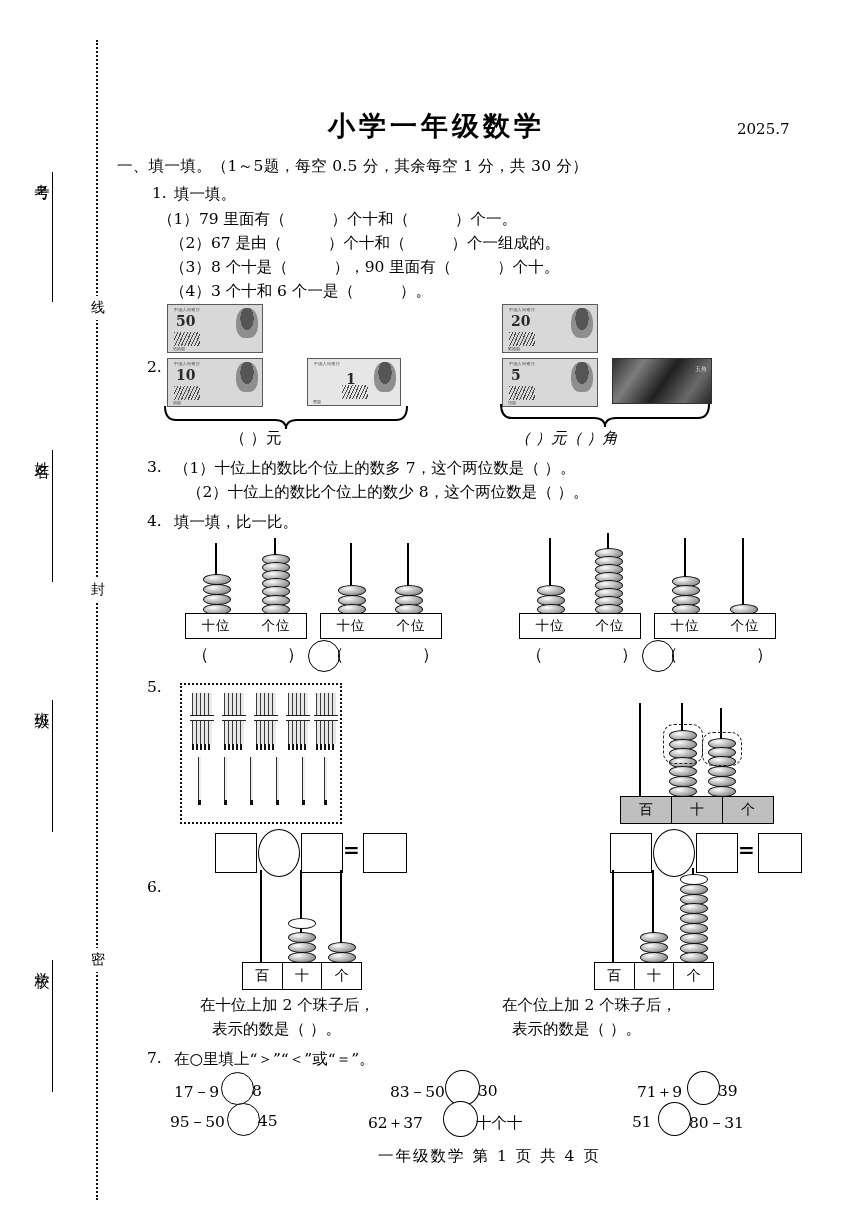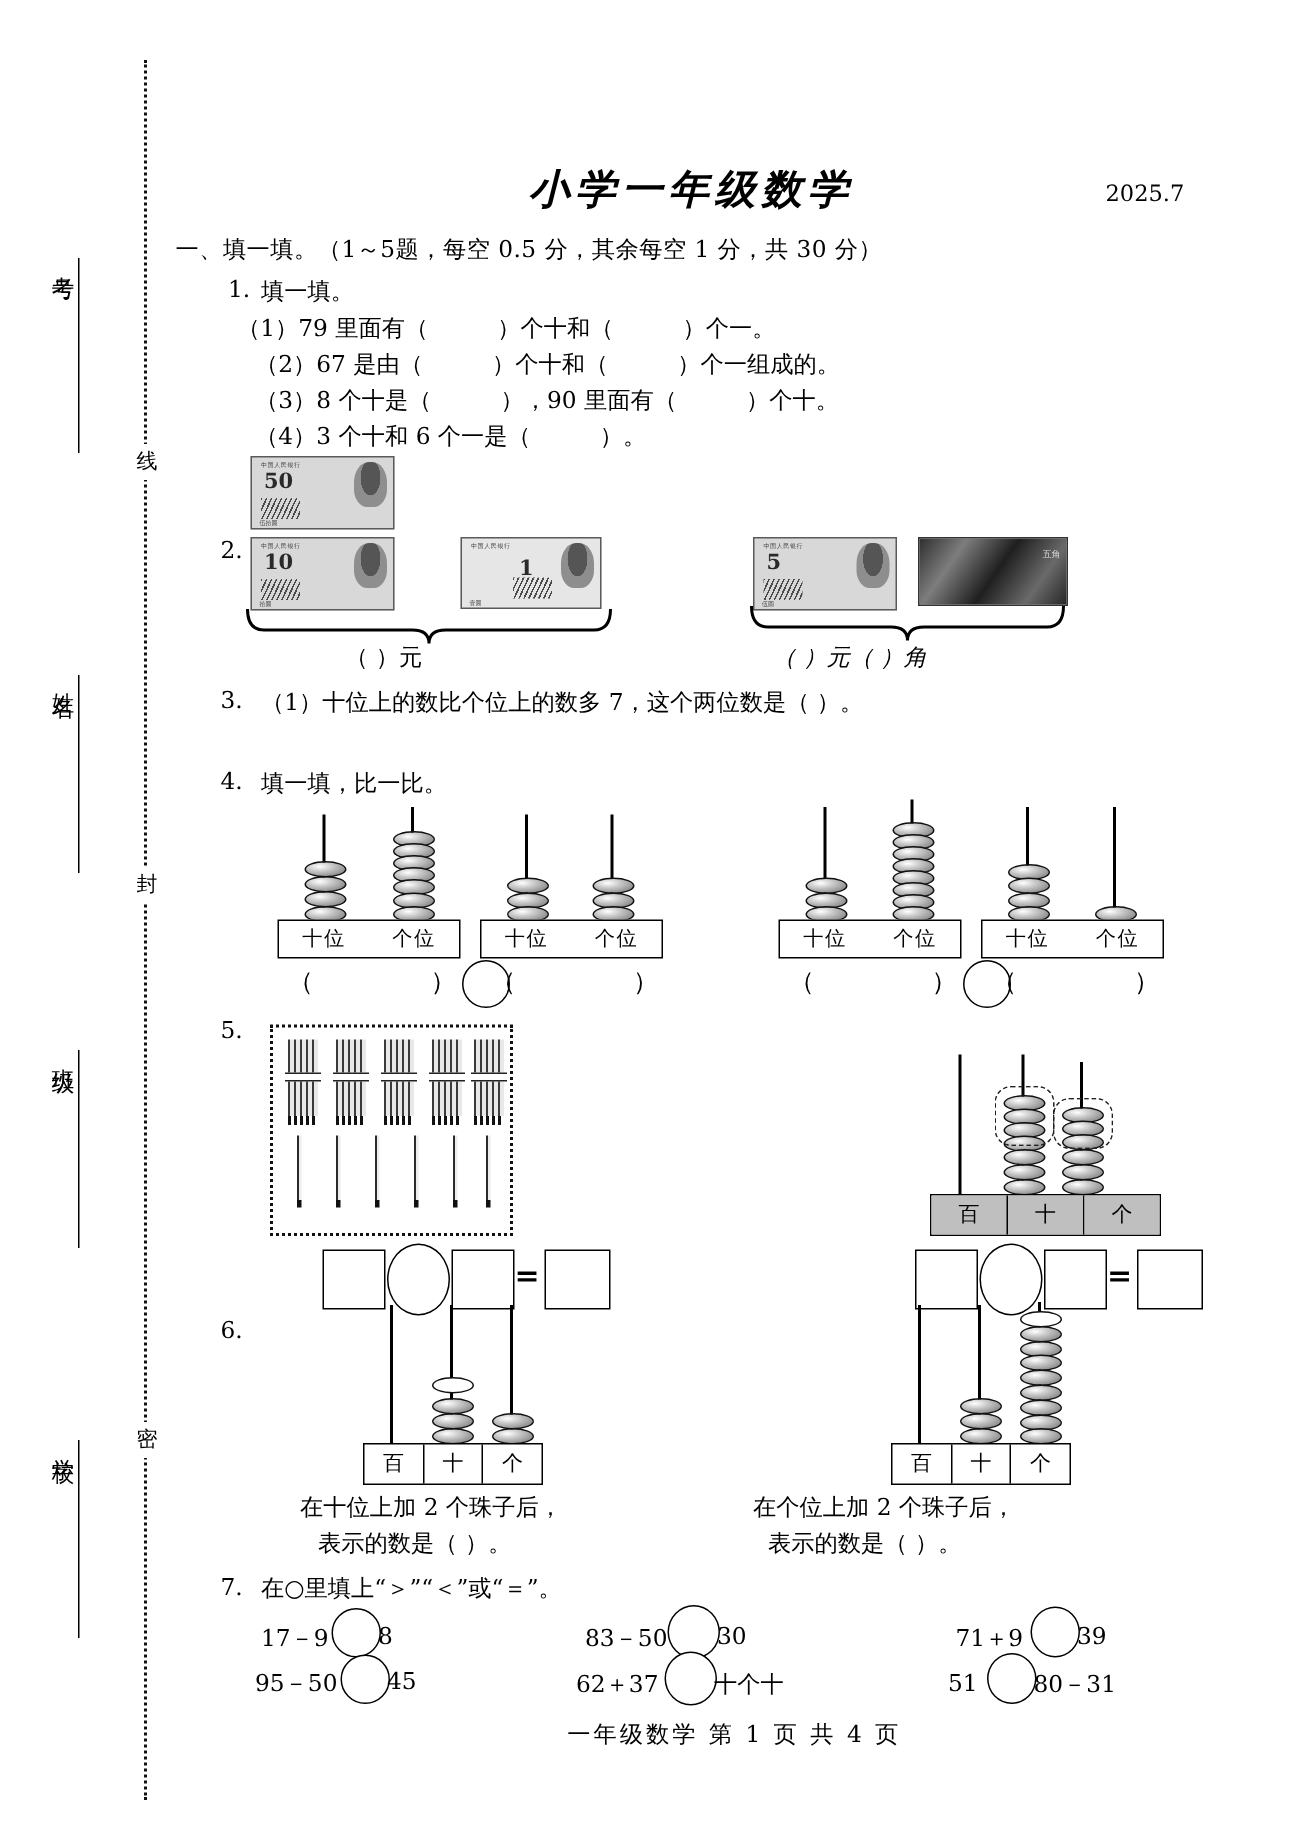"小学一年级数学" .title { font-style: italic -> none; left: 184px -> 216px; text-align: center -> none }
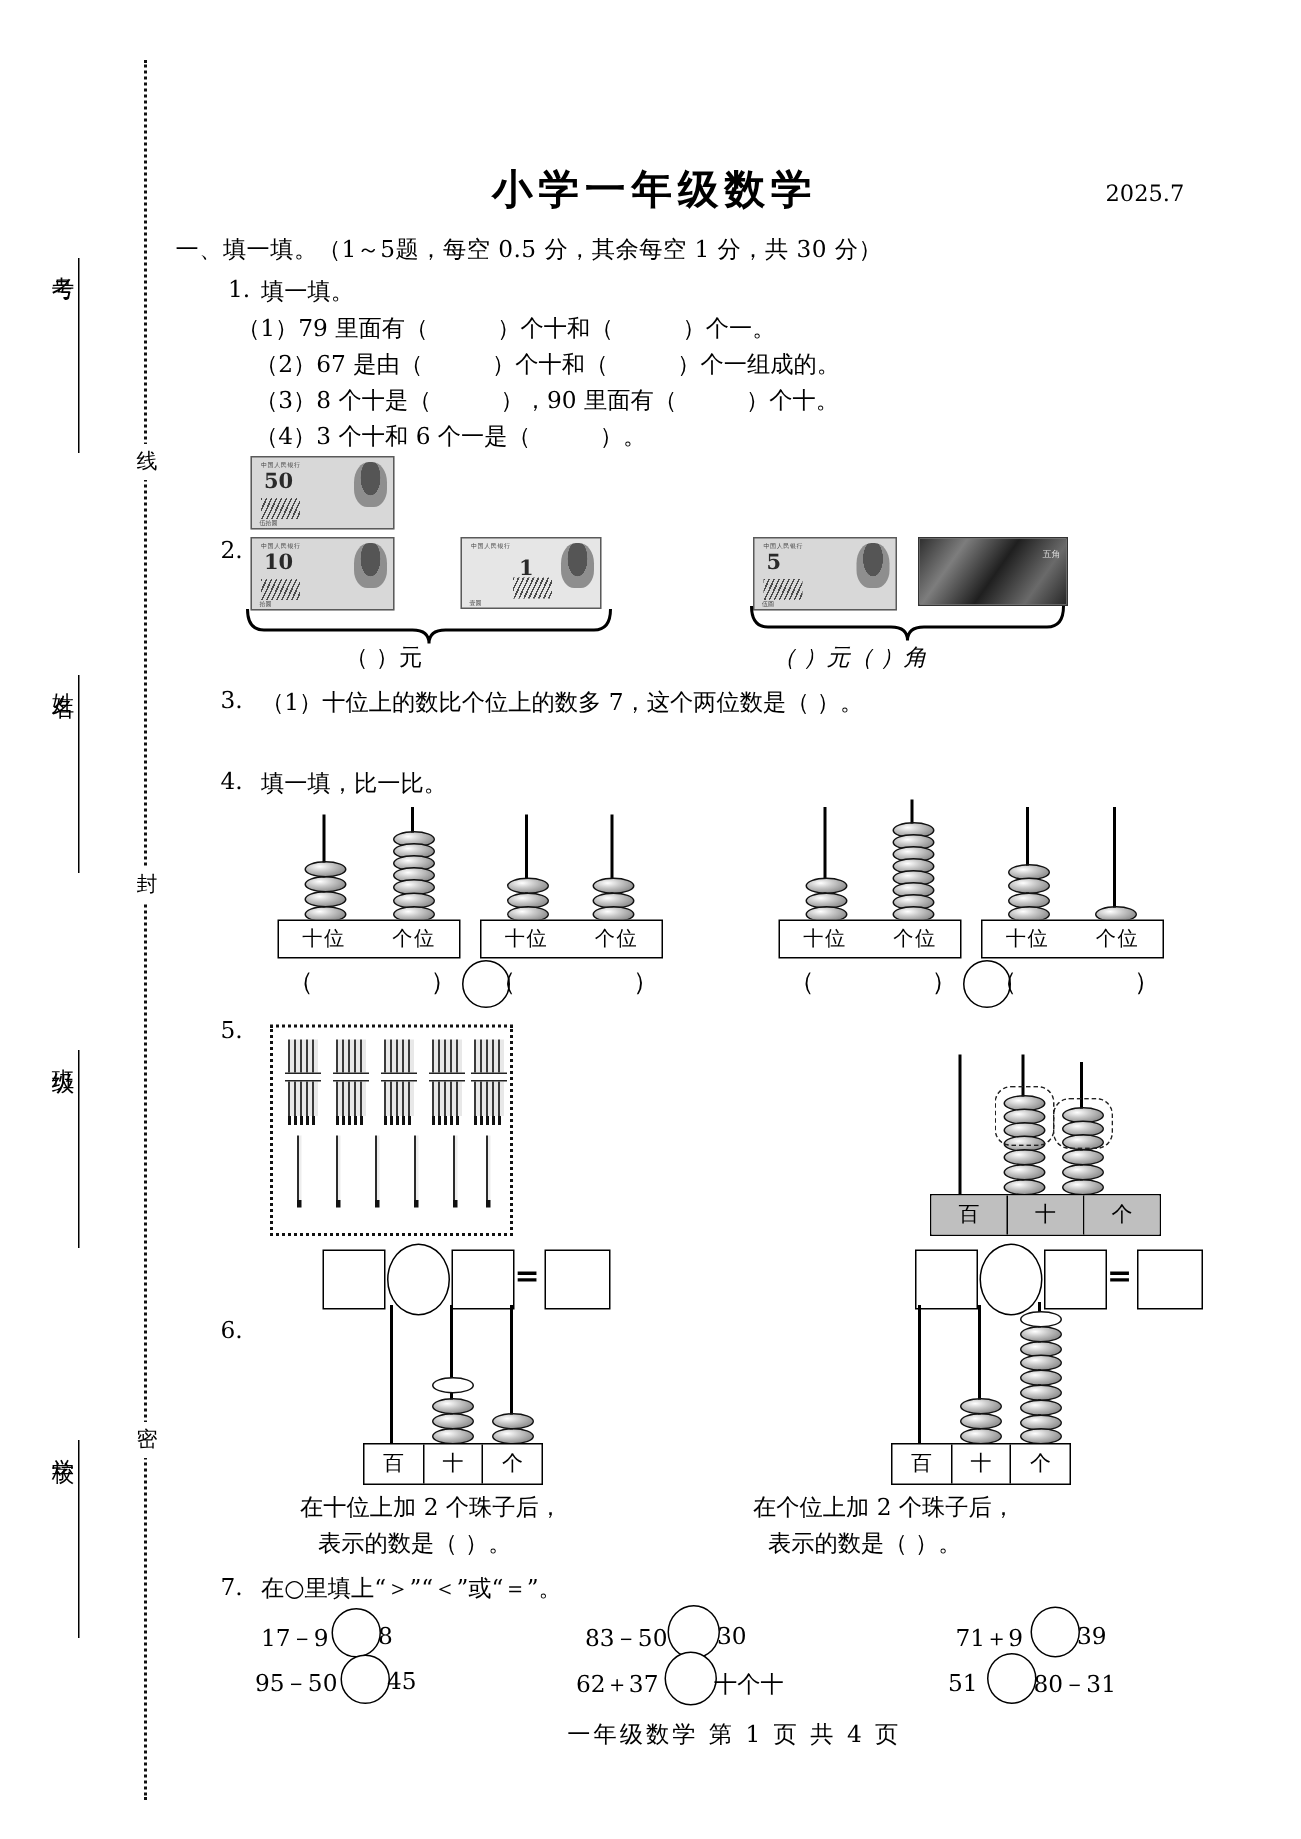"20" div.bill { html: none -> <div> <span>中国人民银行</span> <span>20</span> <span></span> <span></span> <span>贰拾圆</span> </div> }
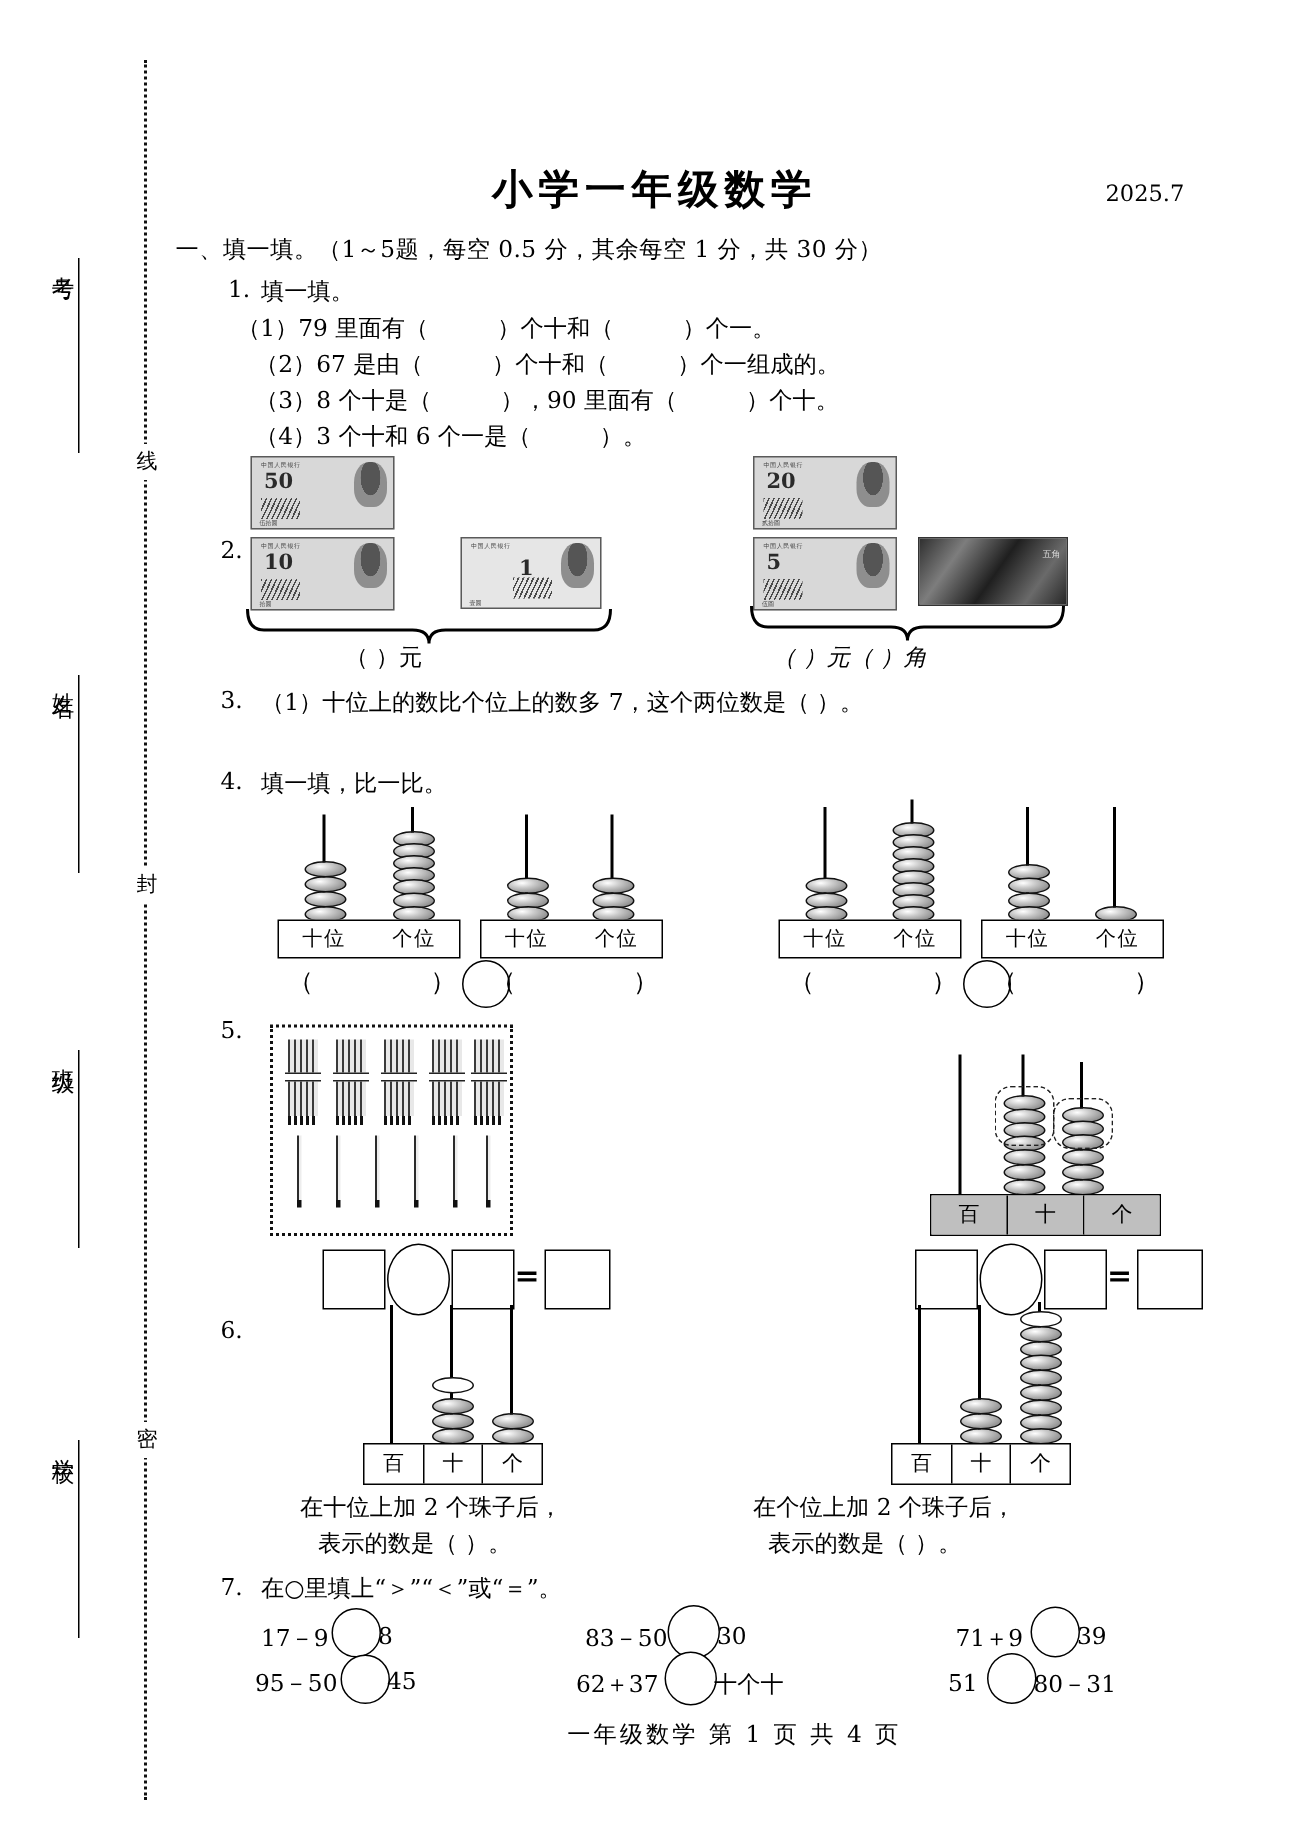"（2）十位上的数比个位上的数少 8，这个两位数是（ ）。" div.q { html: none -> <div>（2）十位上的数比个位上的数少 8，这个两位数是（ ）。</div> }
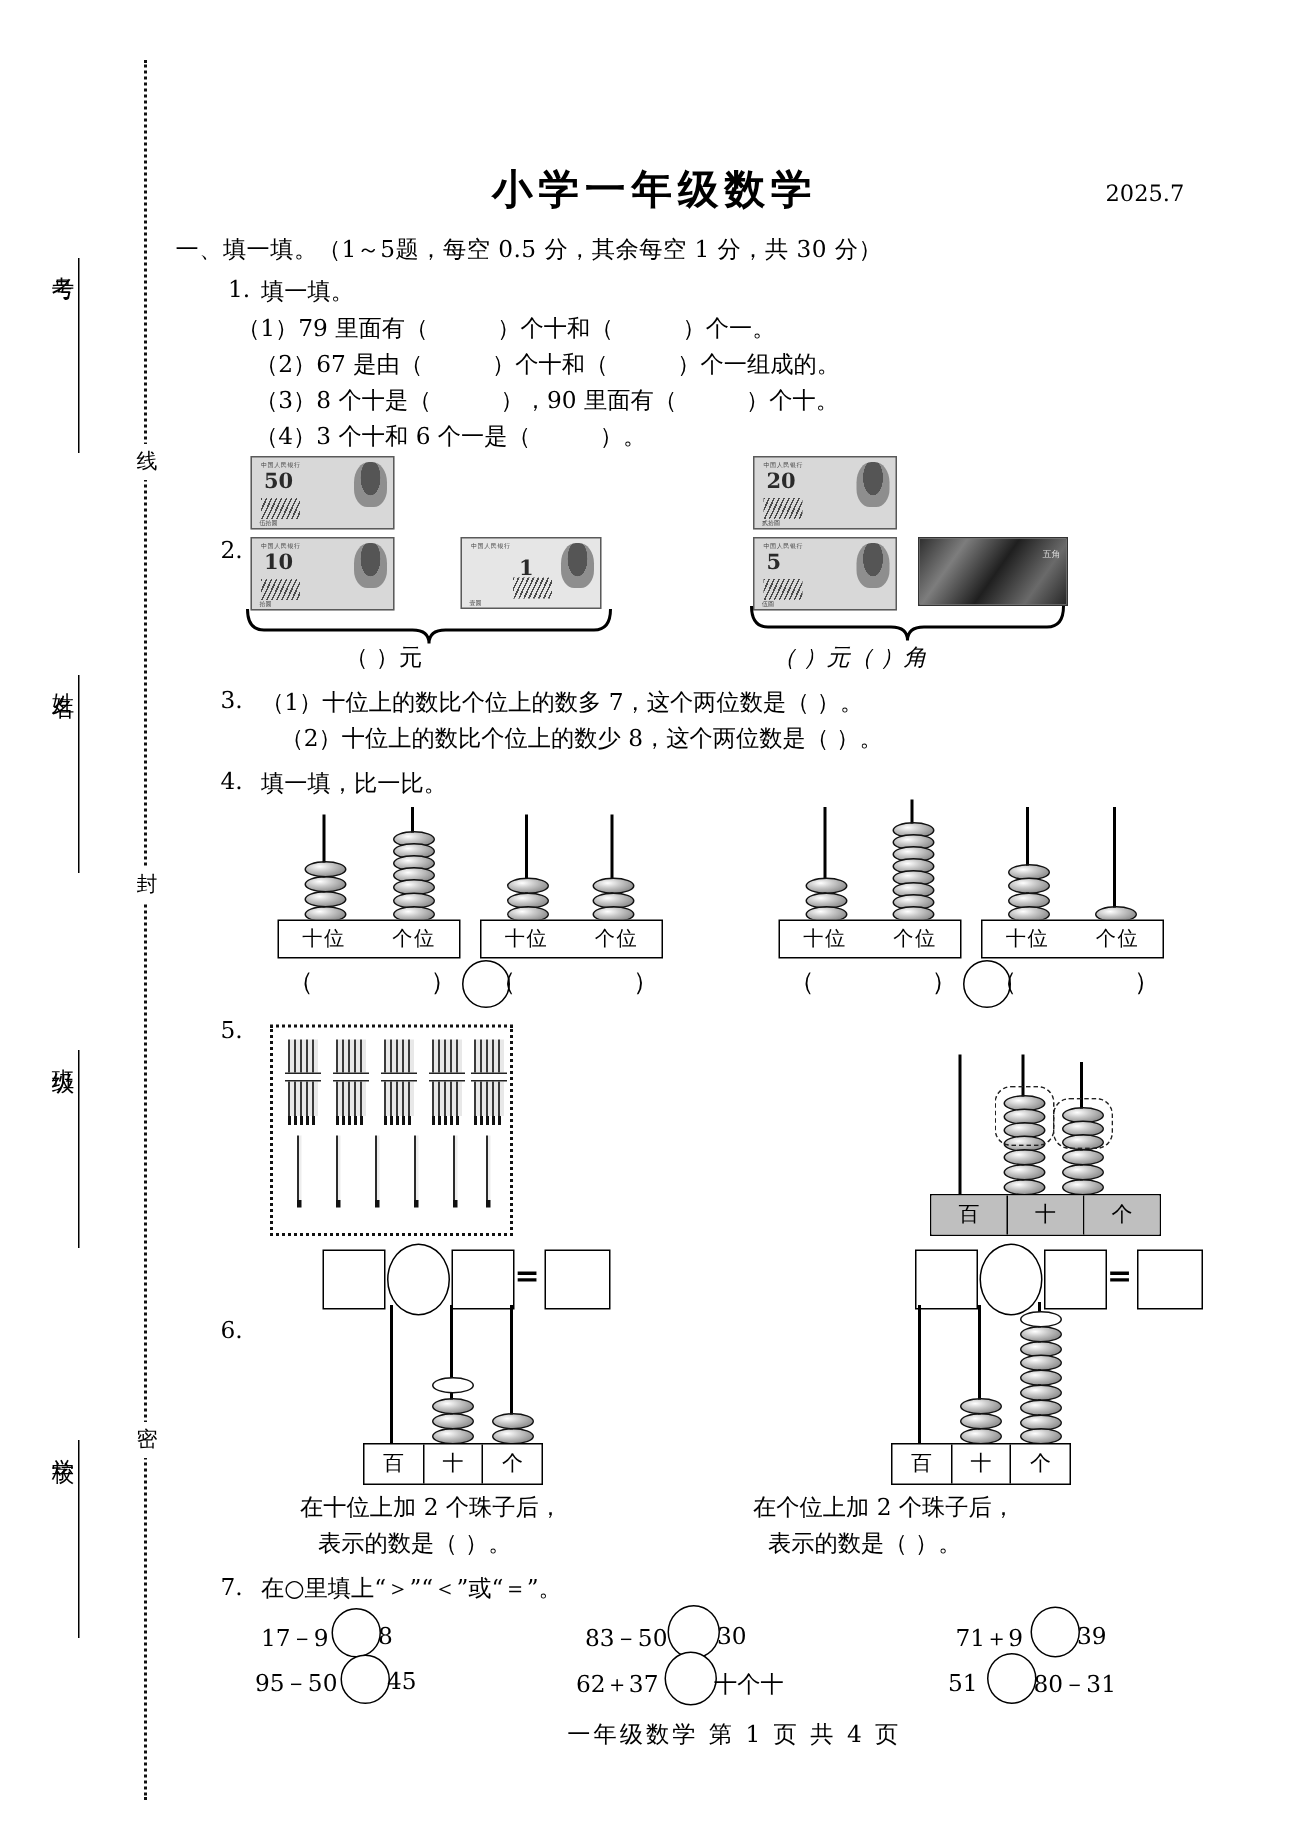"62＋37" div.q { left: 272px -> 256px }
